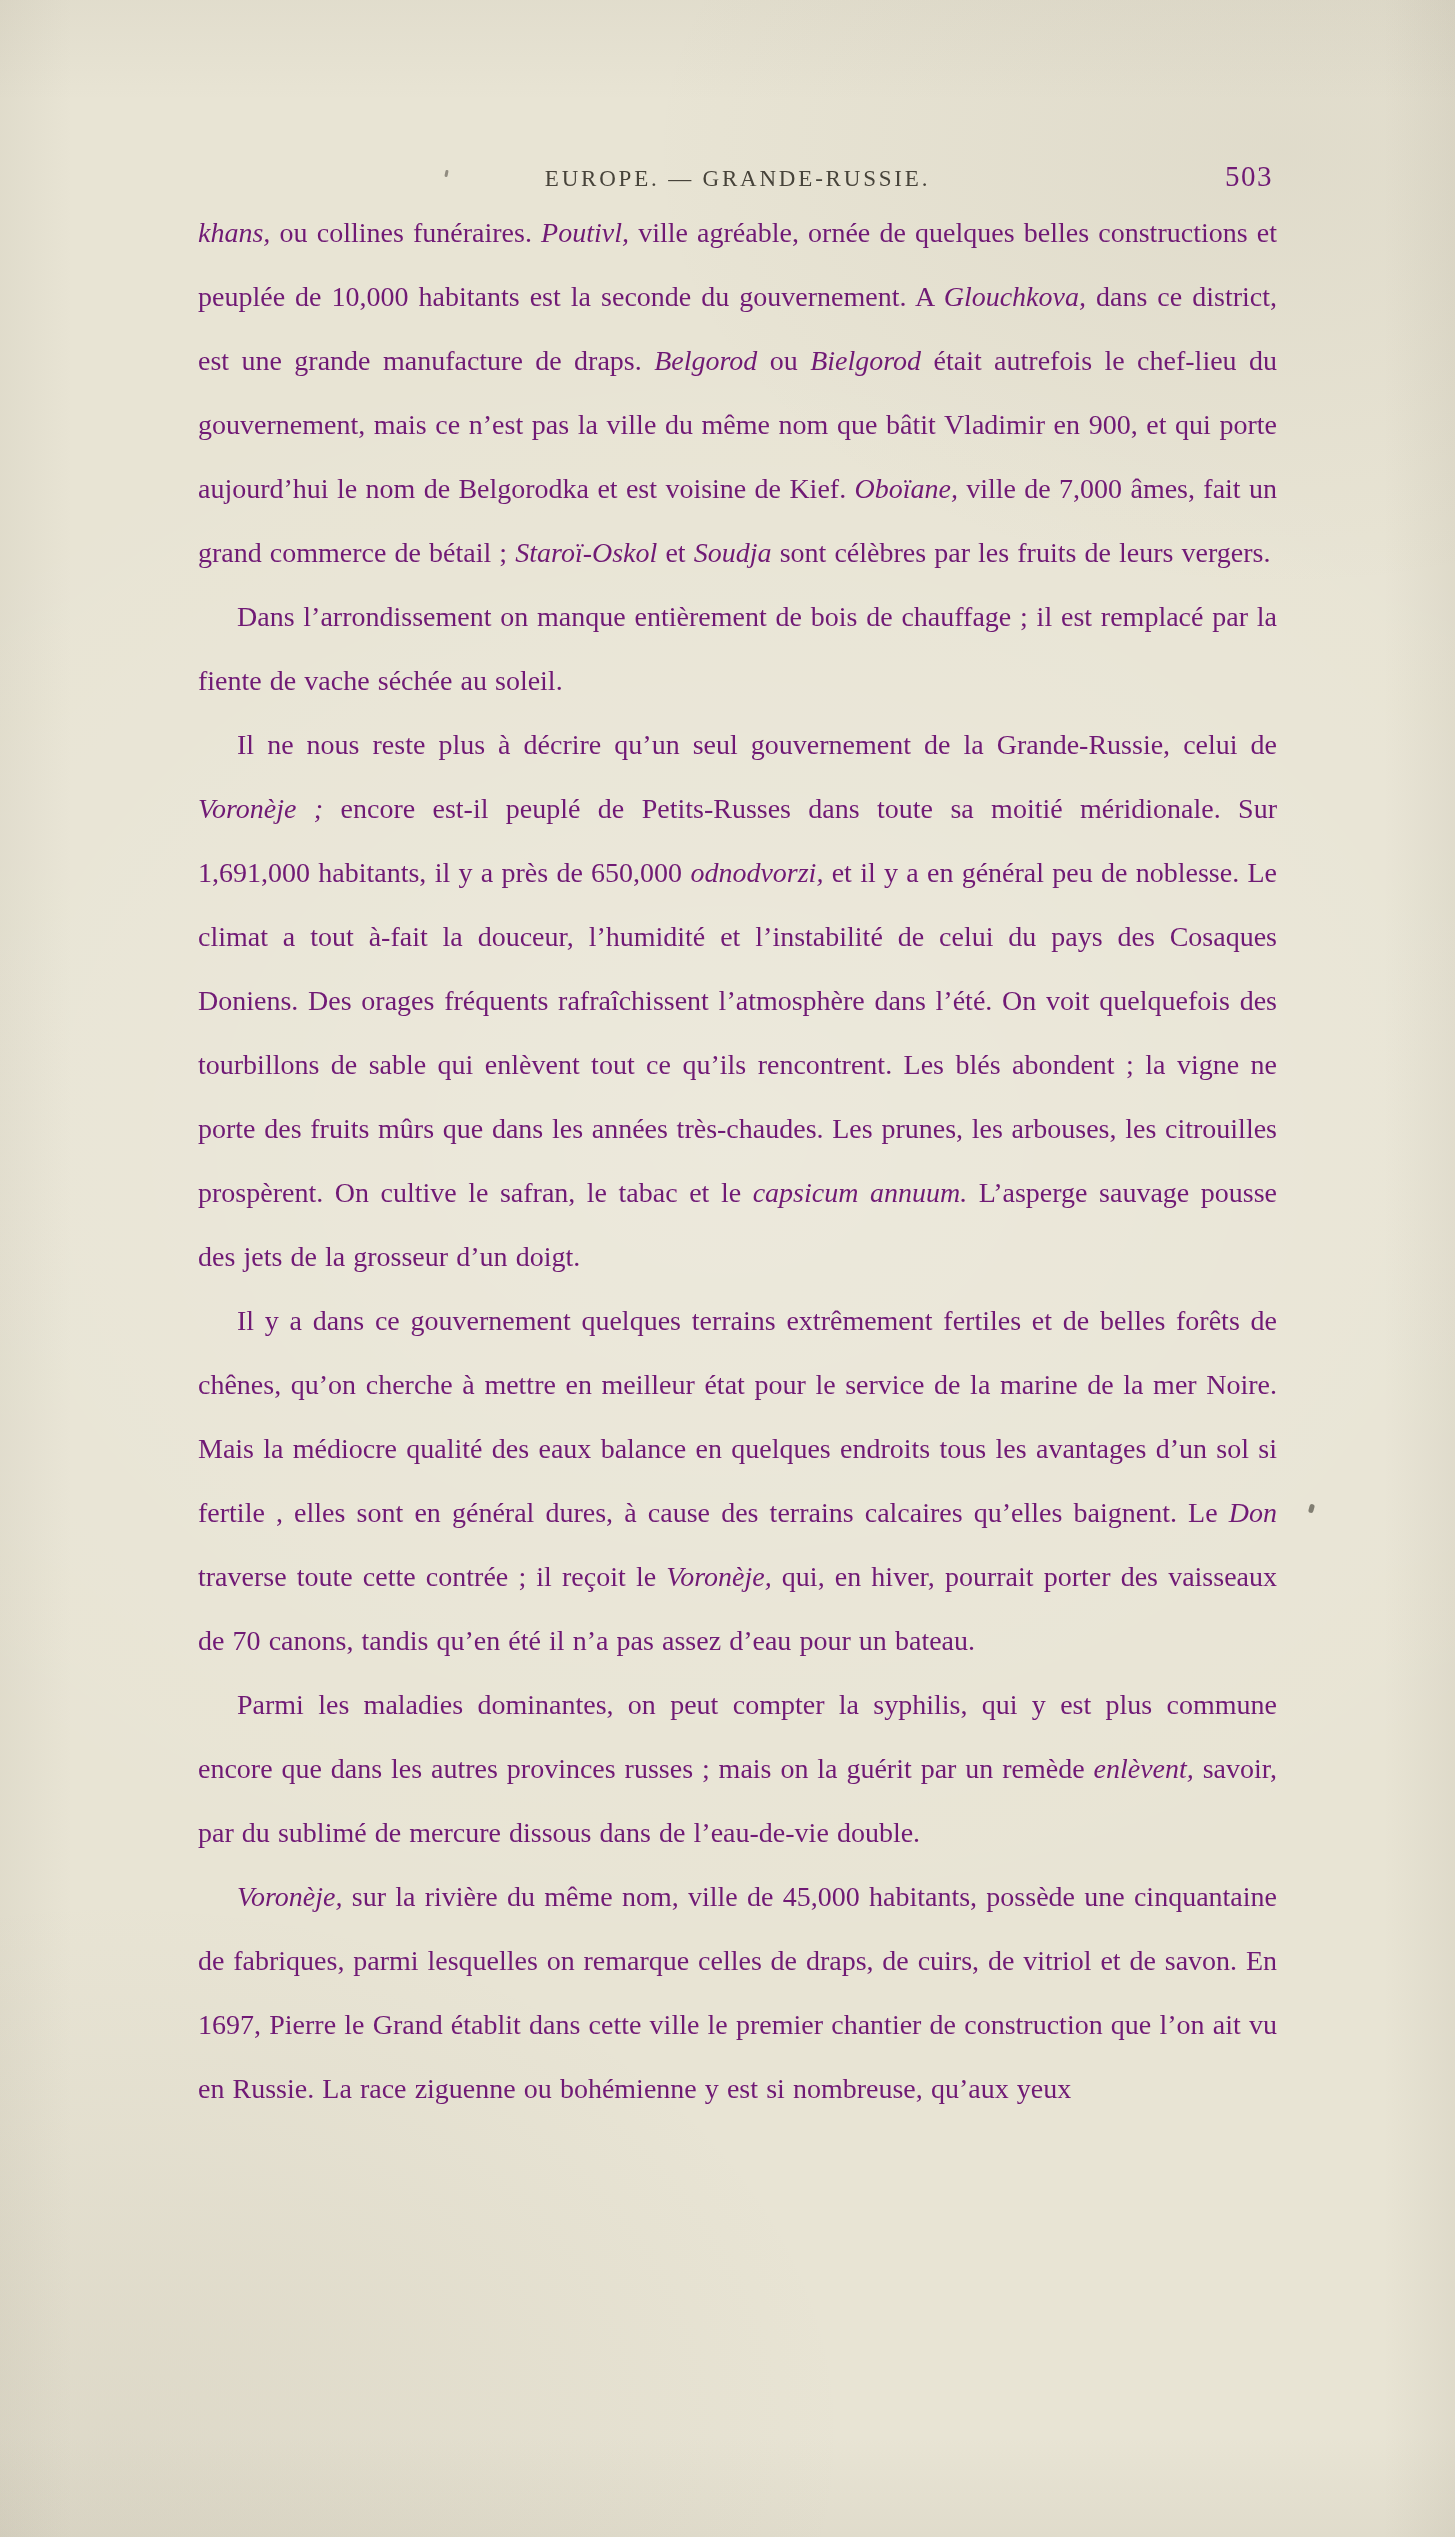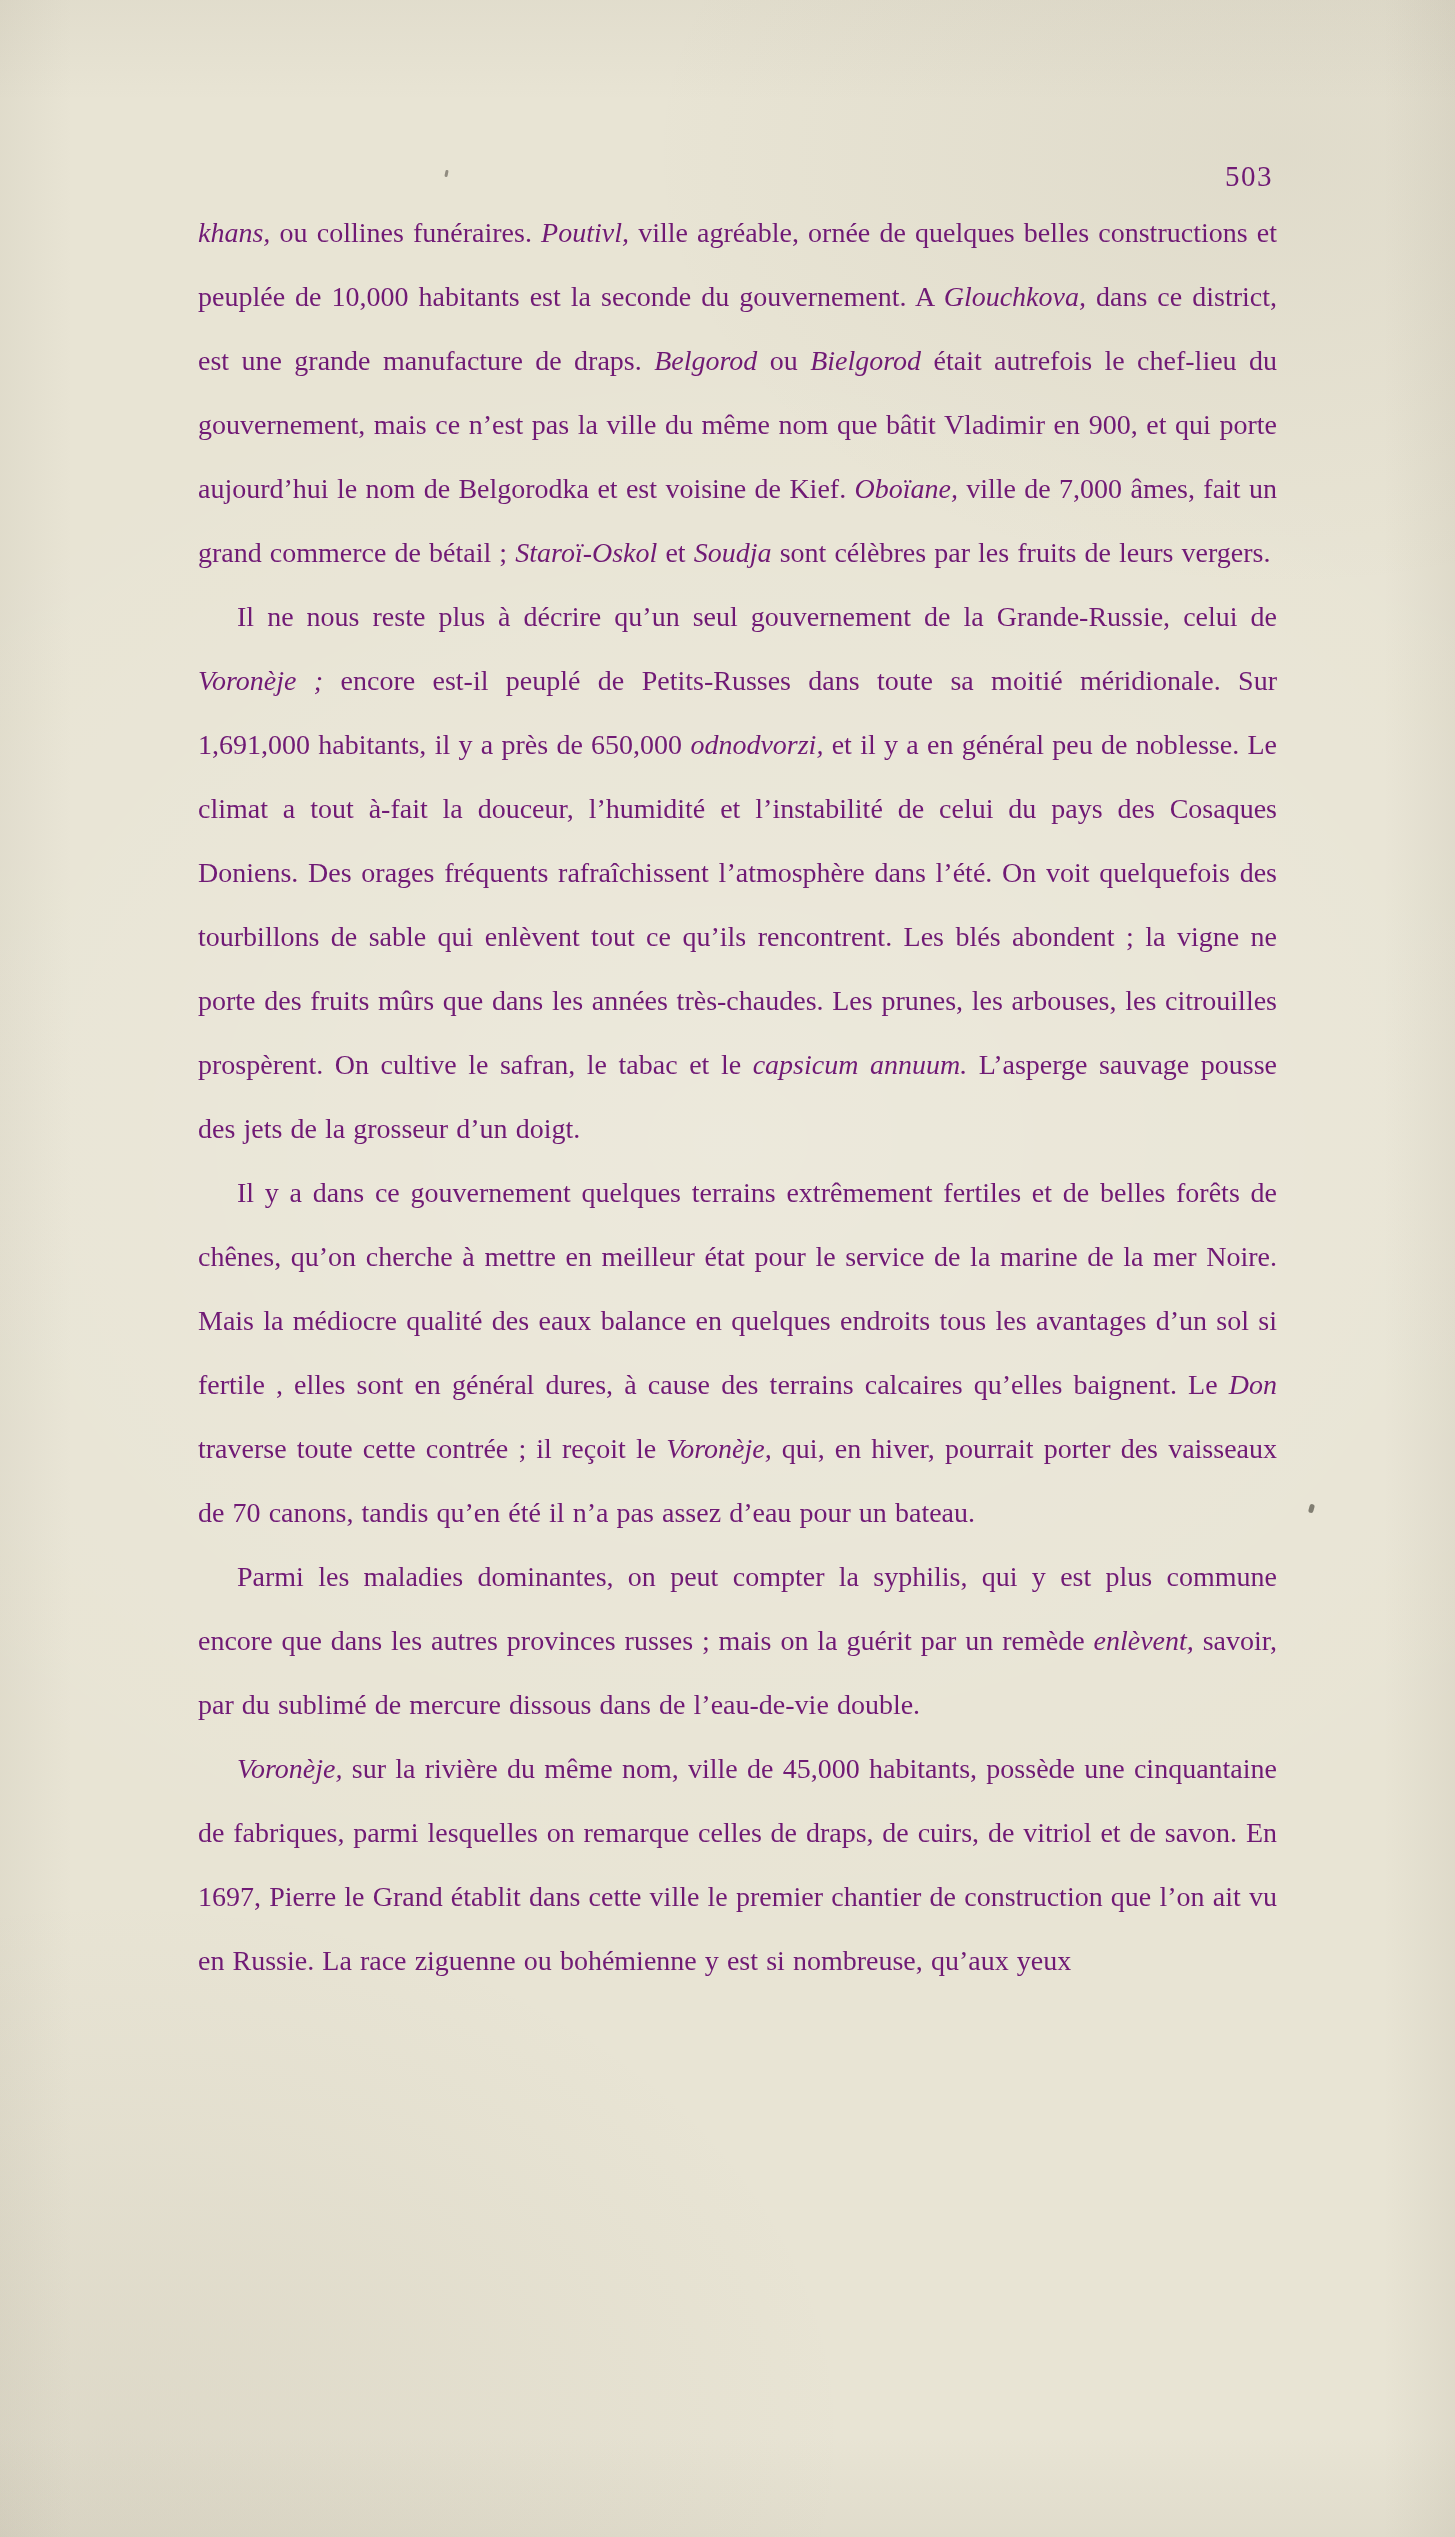"EUROPE. — GRANDE-RUSSIE." div.running-head { html: none -> <div>EUROPE. — GRANDE-RUSSIE.</div> }
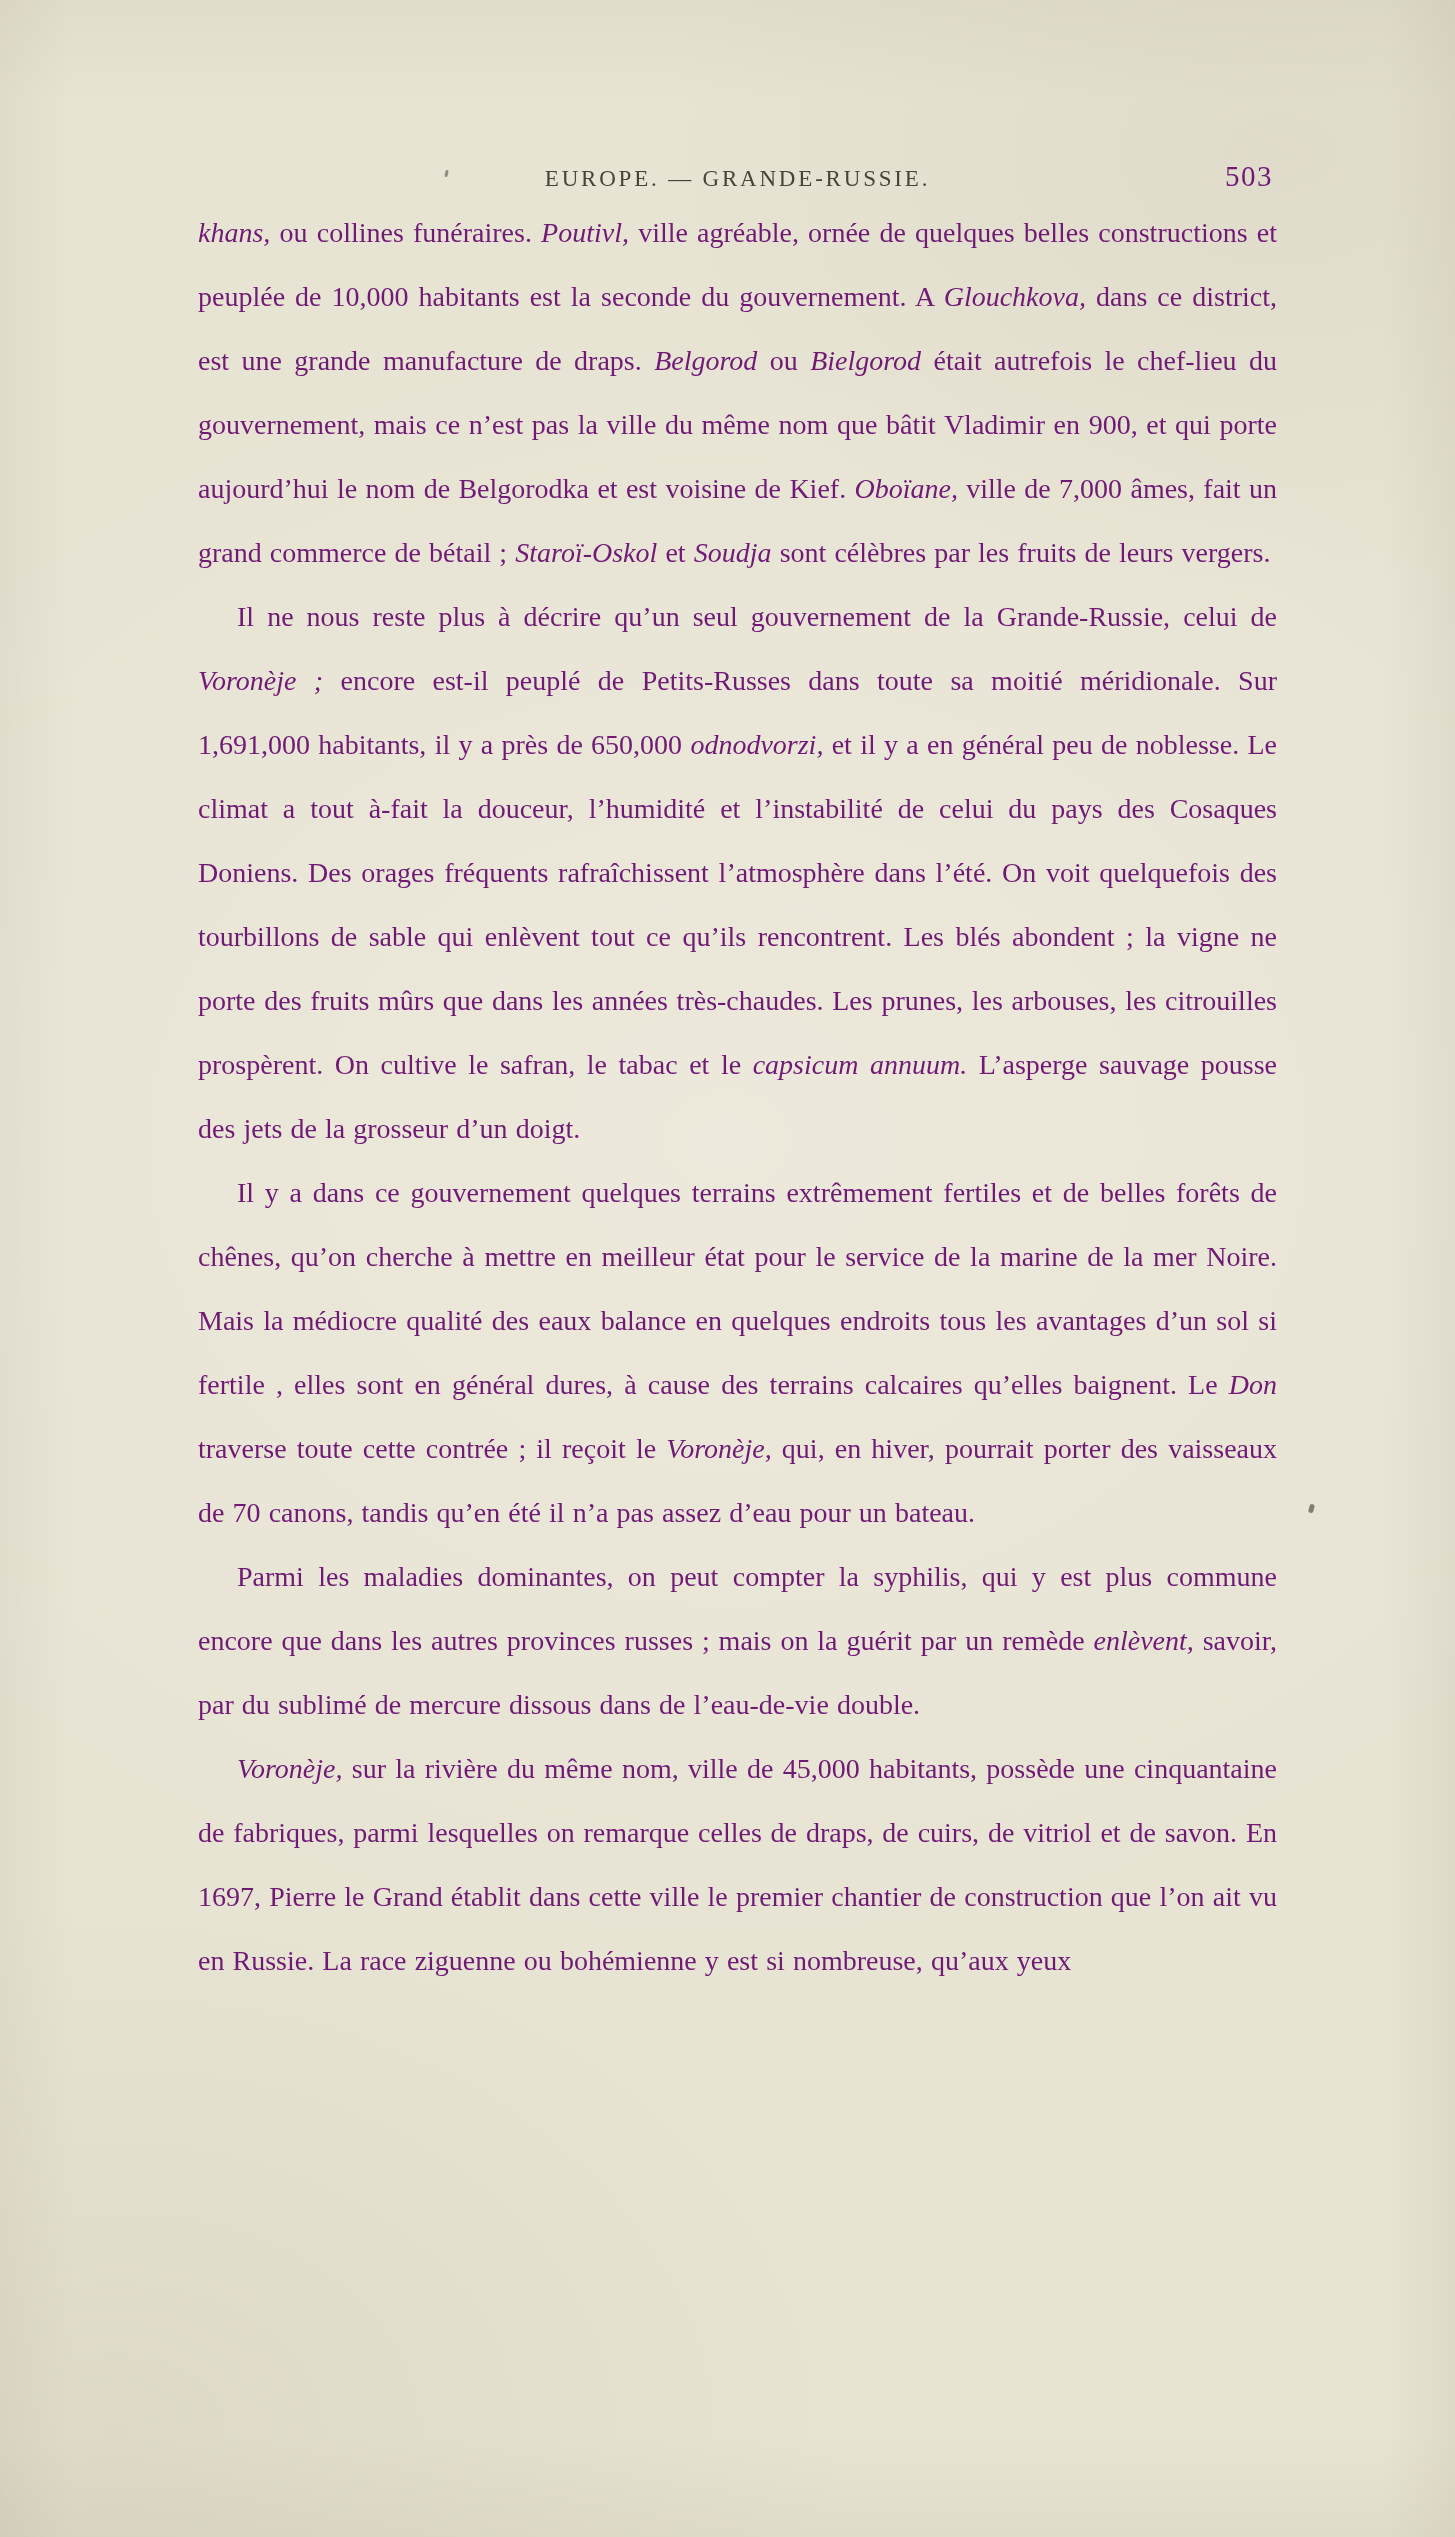"Dans l’arrondissement on manque" p.para { html: none -> <p><span>Dans l’arrondissement on manque entièrement de bois de chauffage ; il est remplacé par la fiente de vache séchée au soleil.</span></p> }
